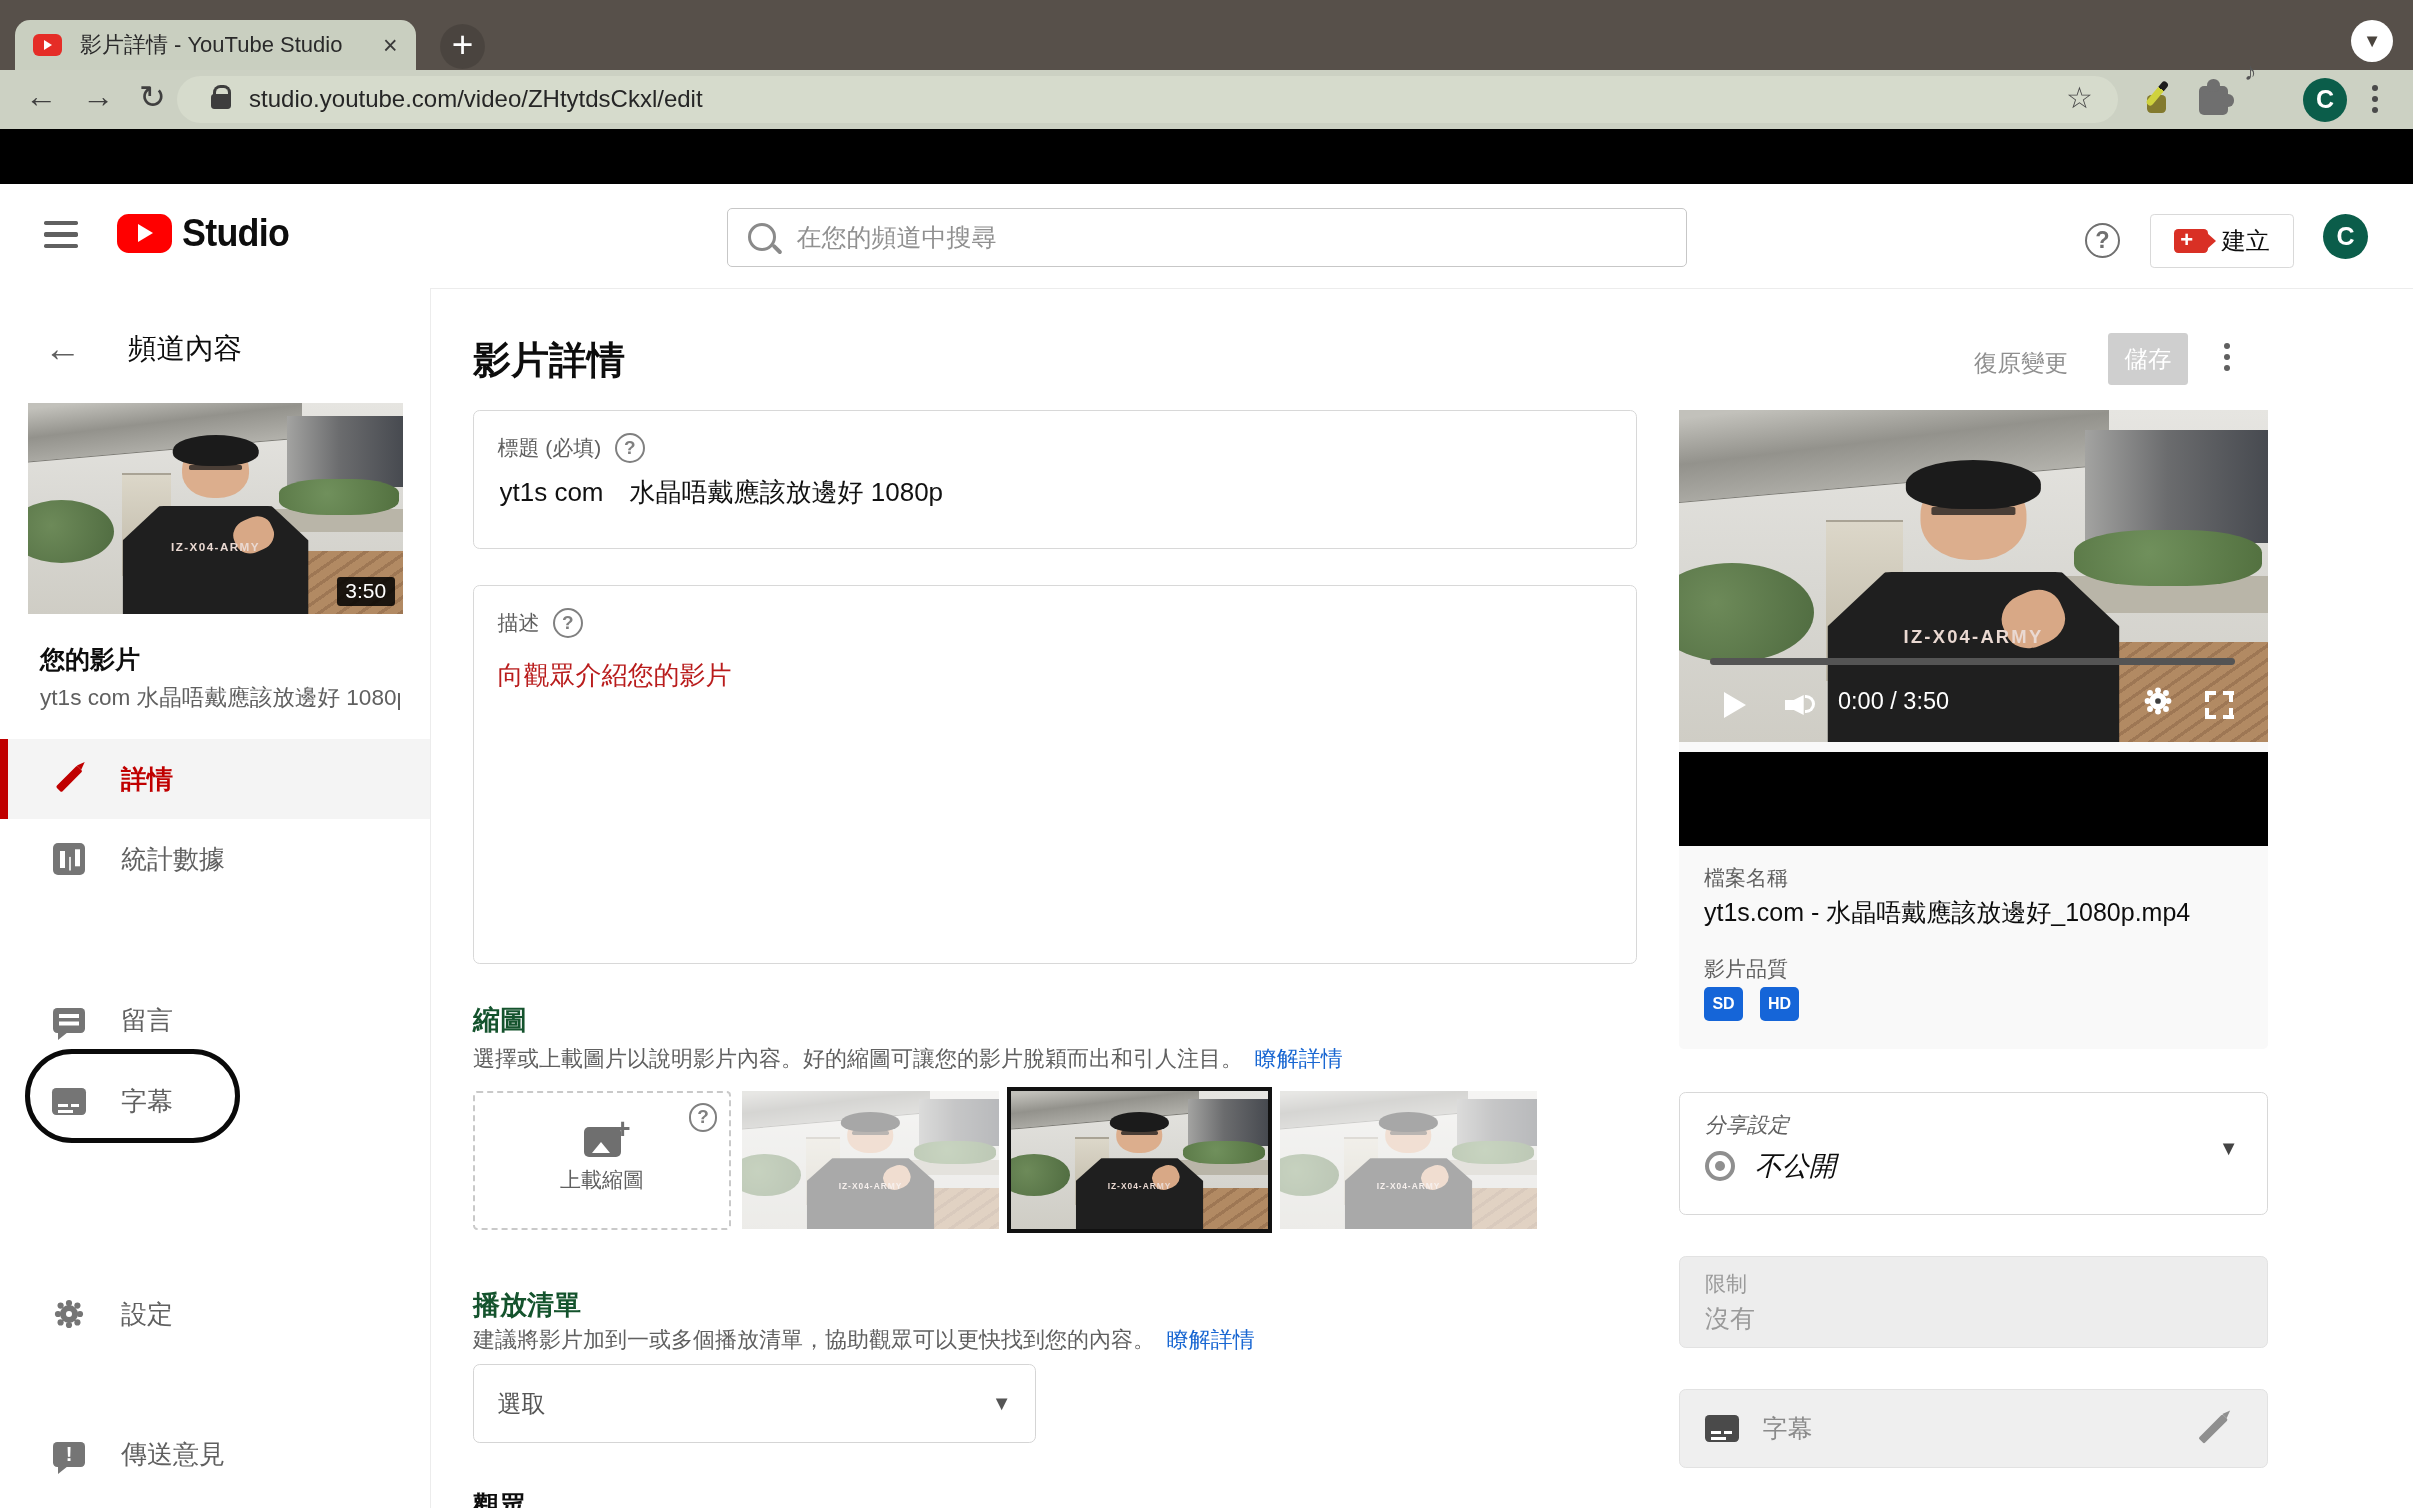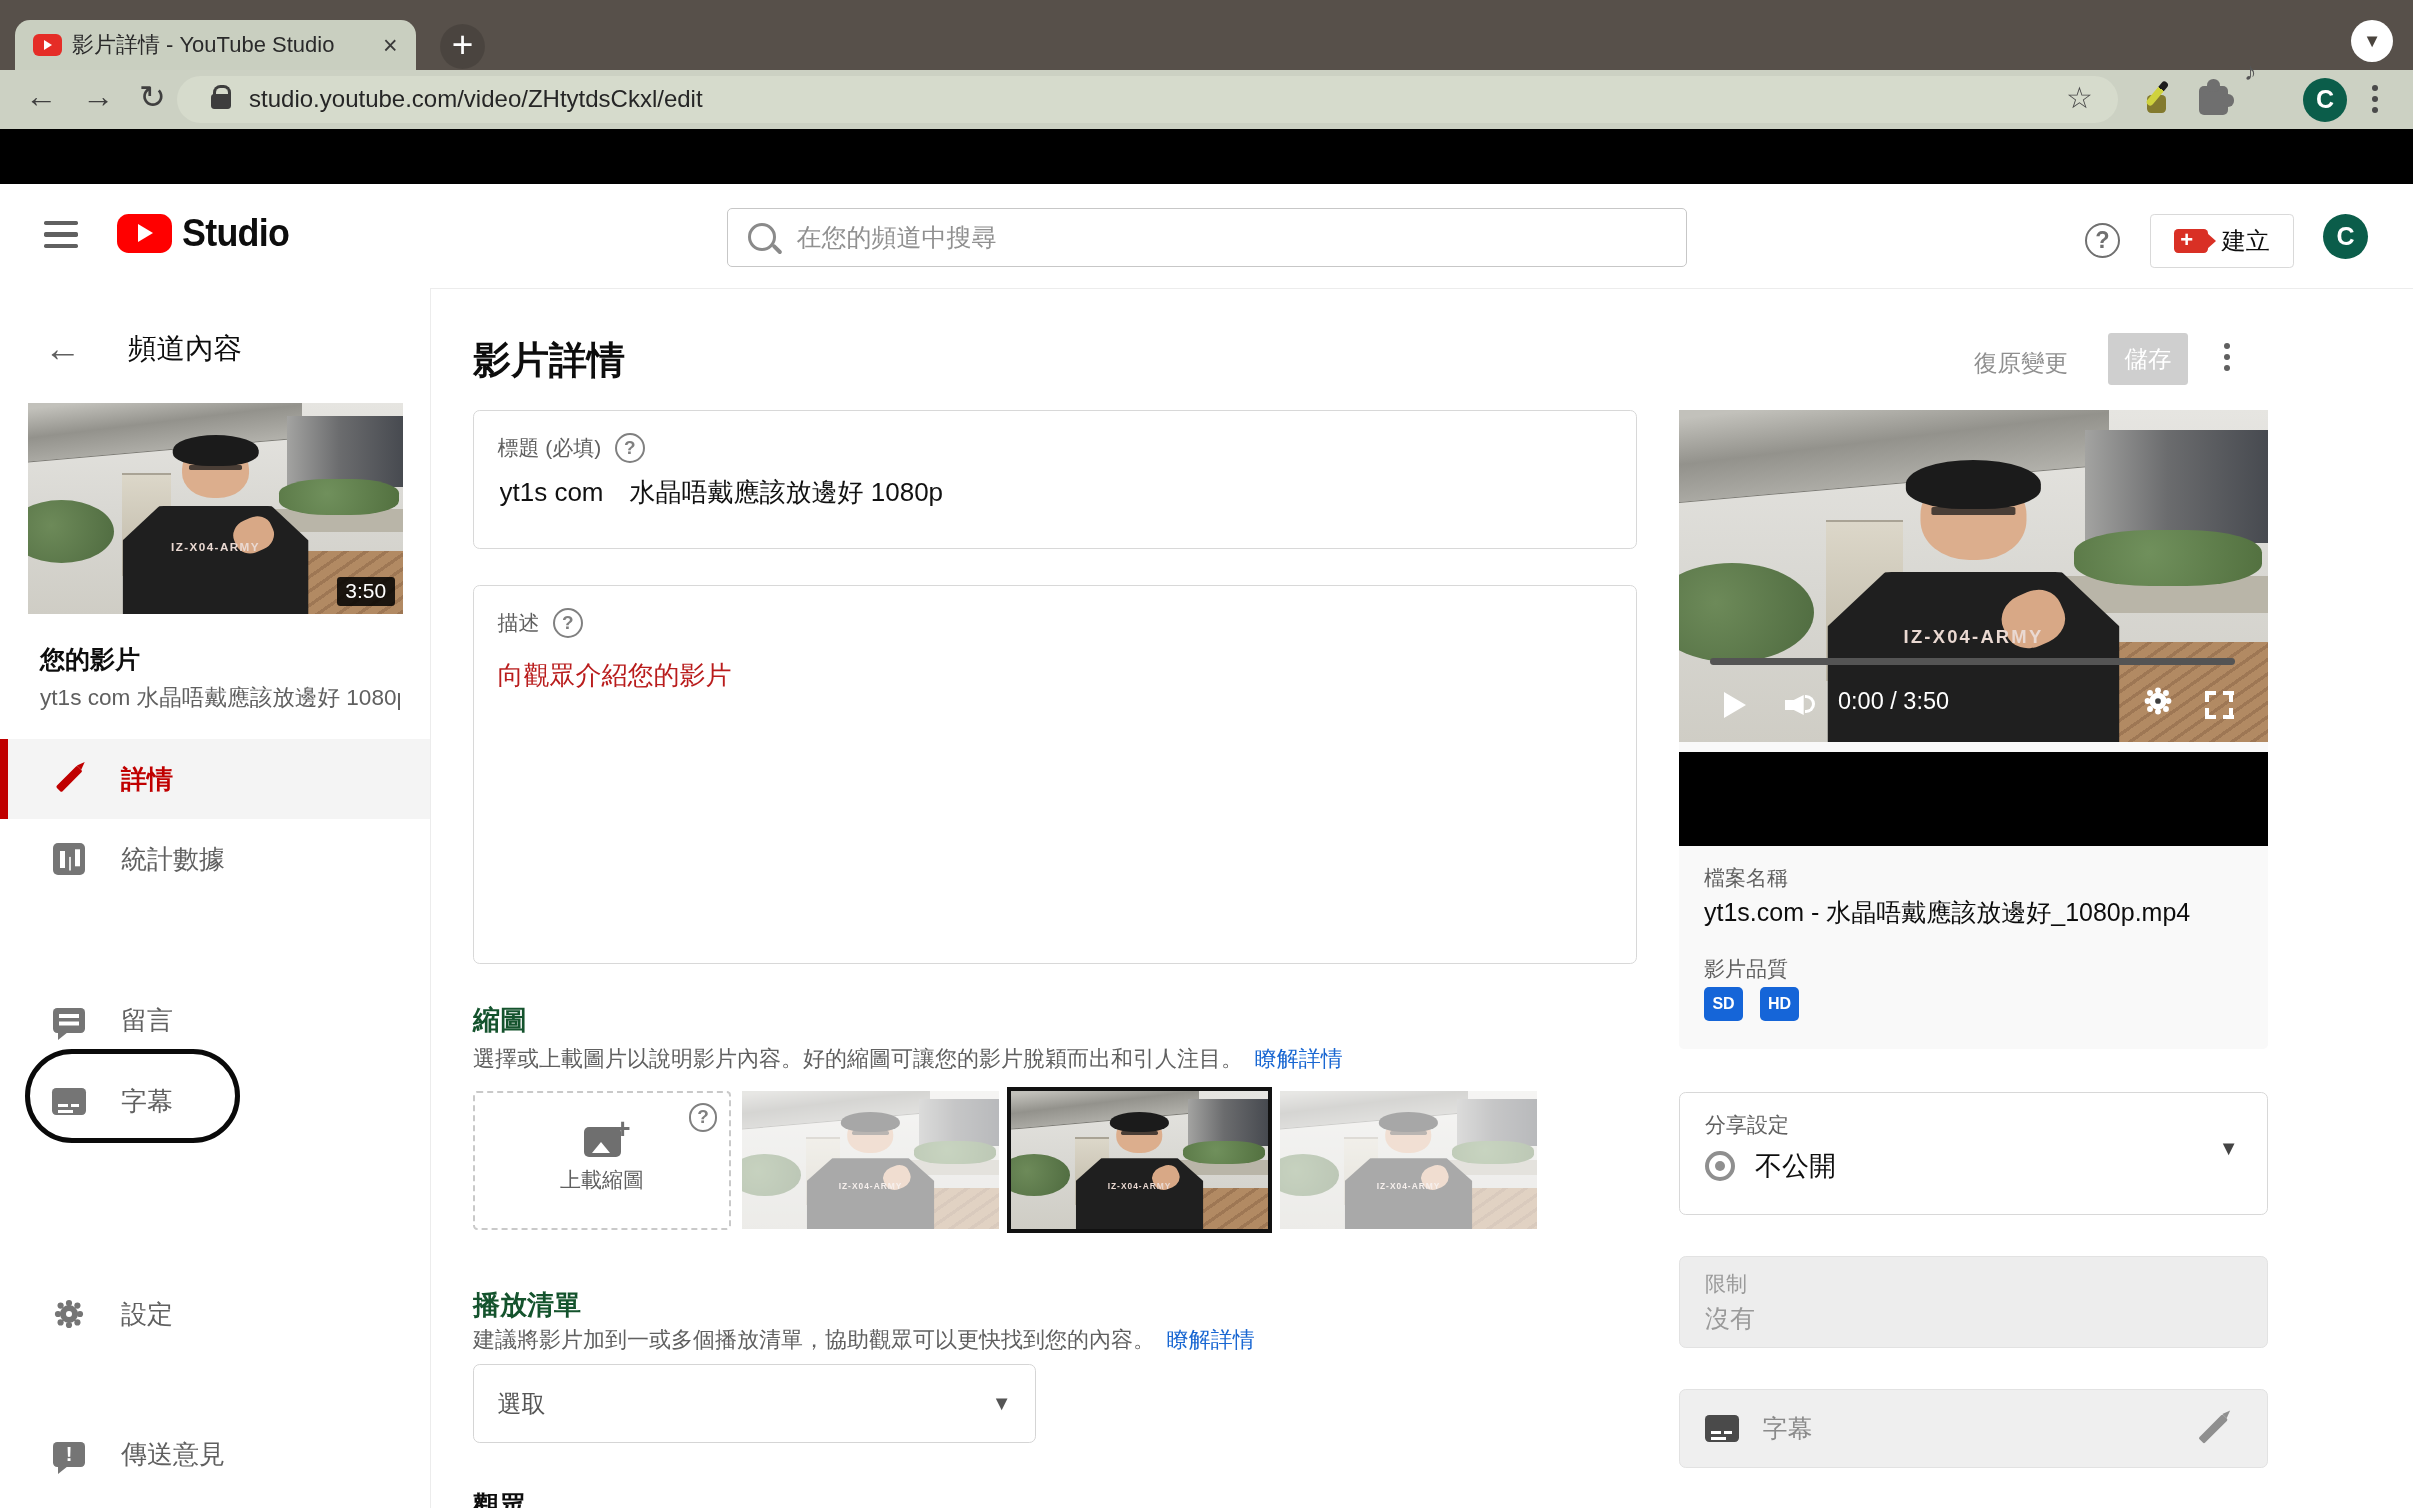"影片詳情 - YouTube Studio" .tab-title { margin-left: 10px -> 18px }
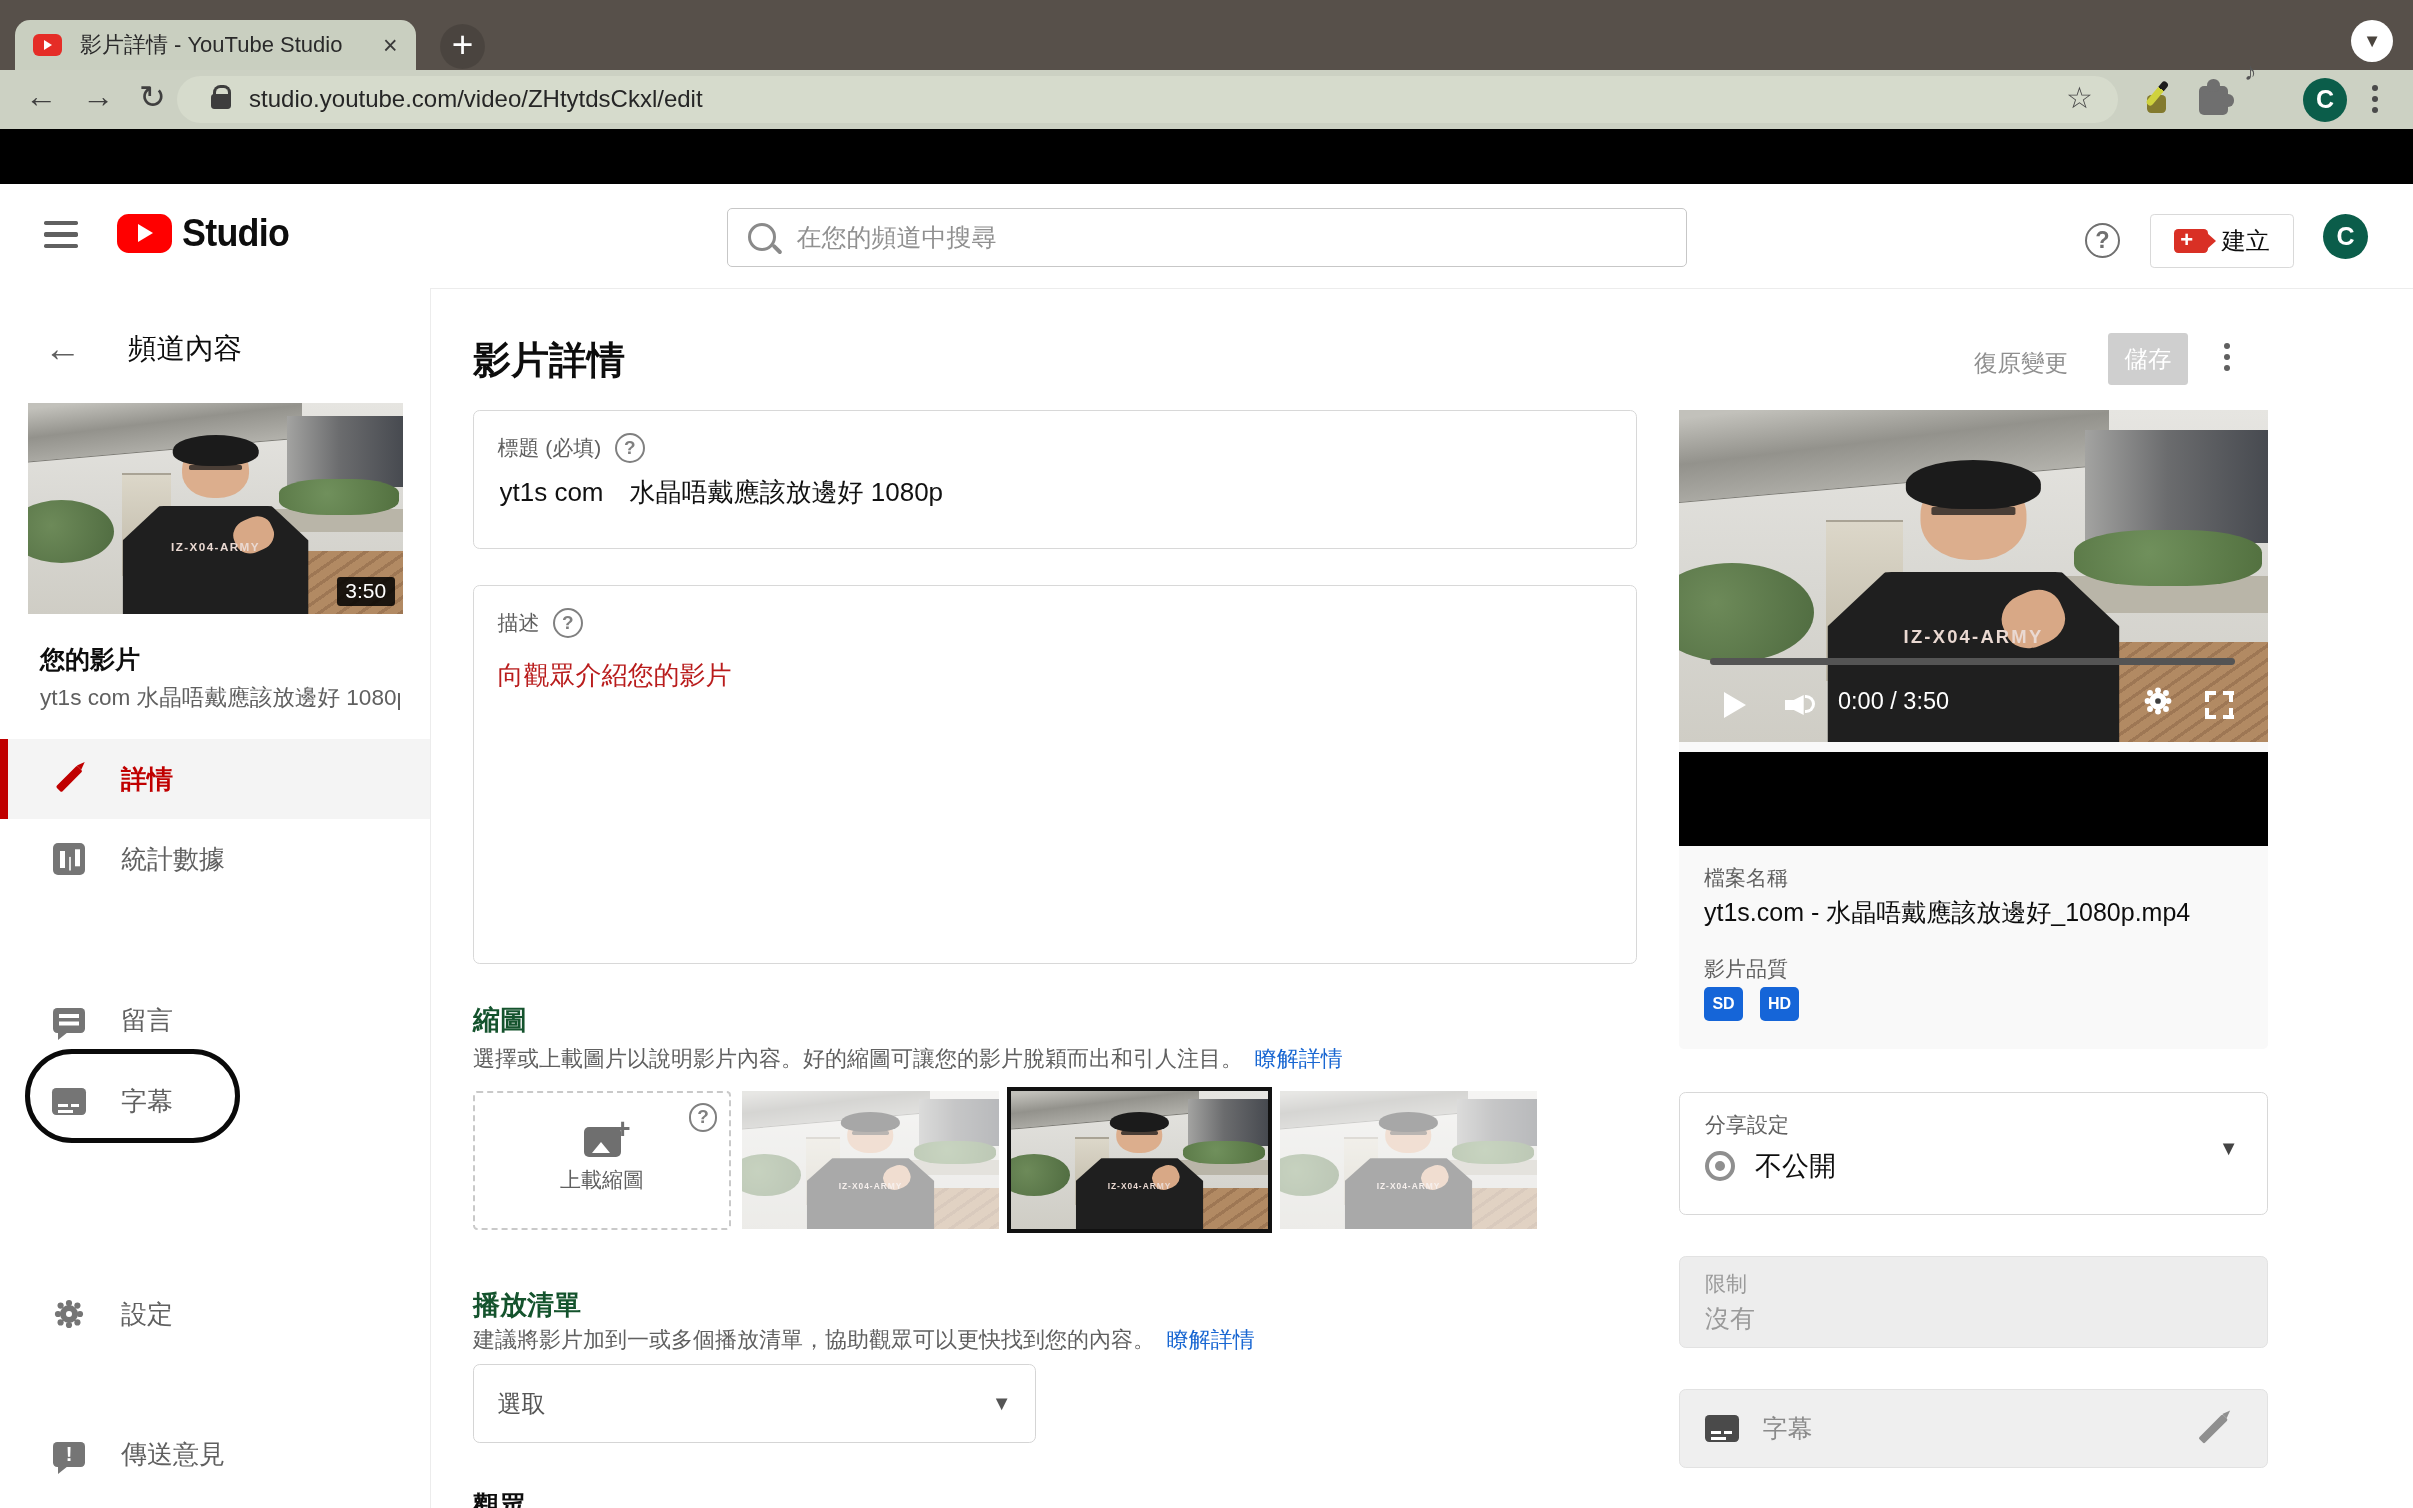"分享設定" .vis-card { font-style: none -> italic }
